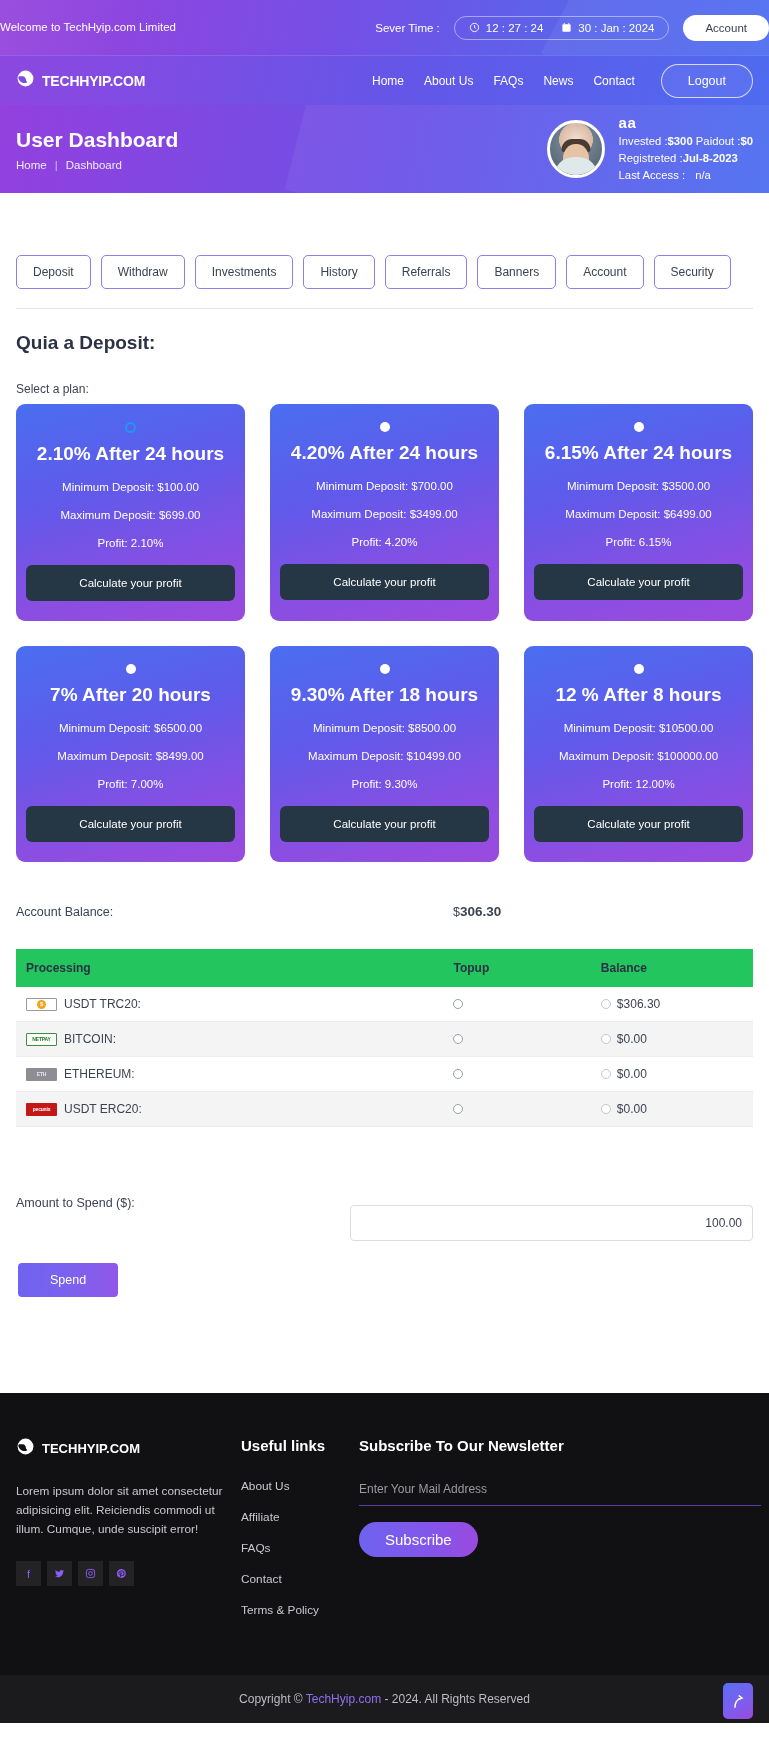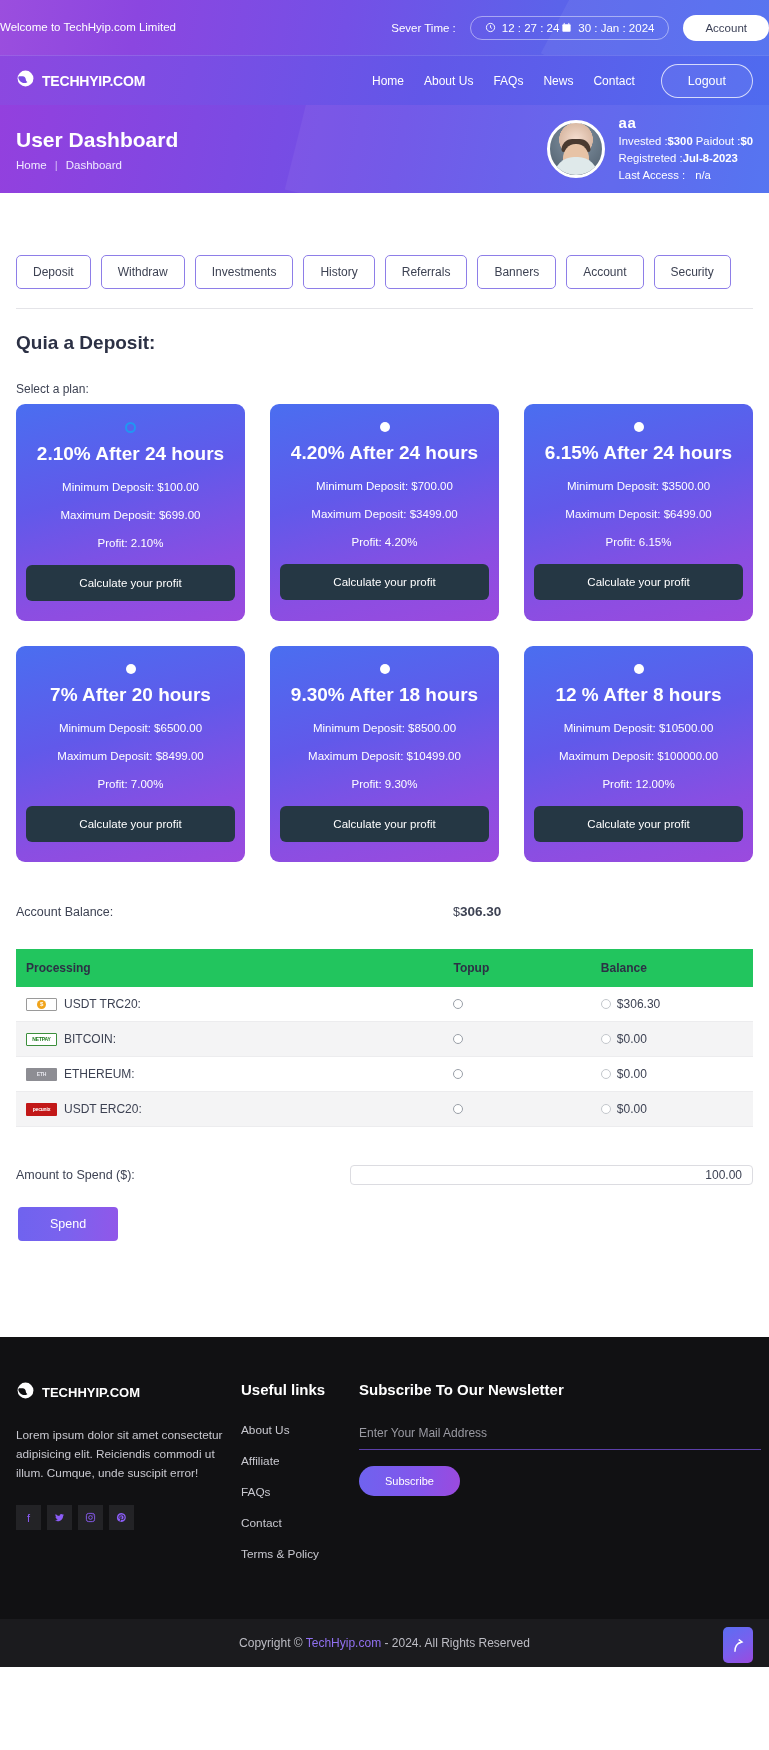"12 : 27 : 24" .time-pill { gap: 2px -> 18px }
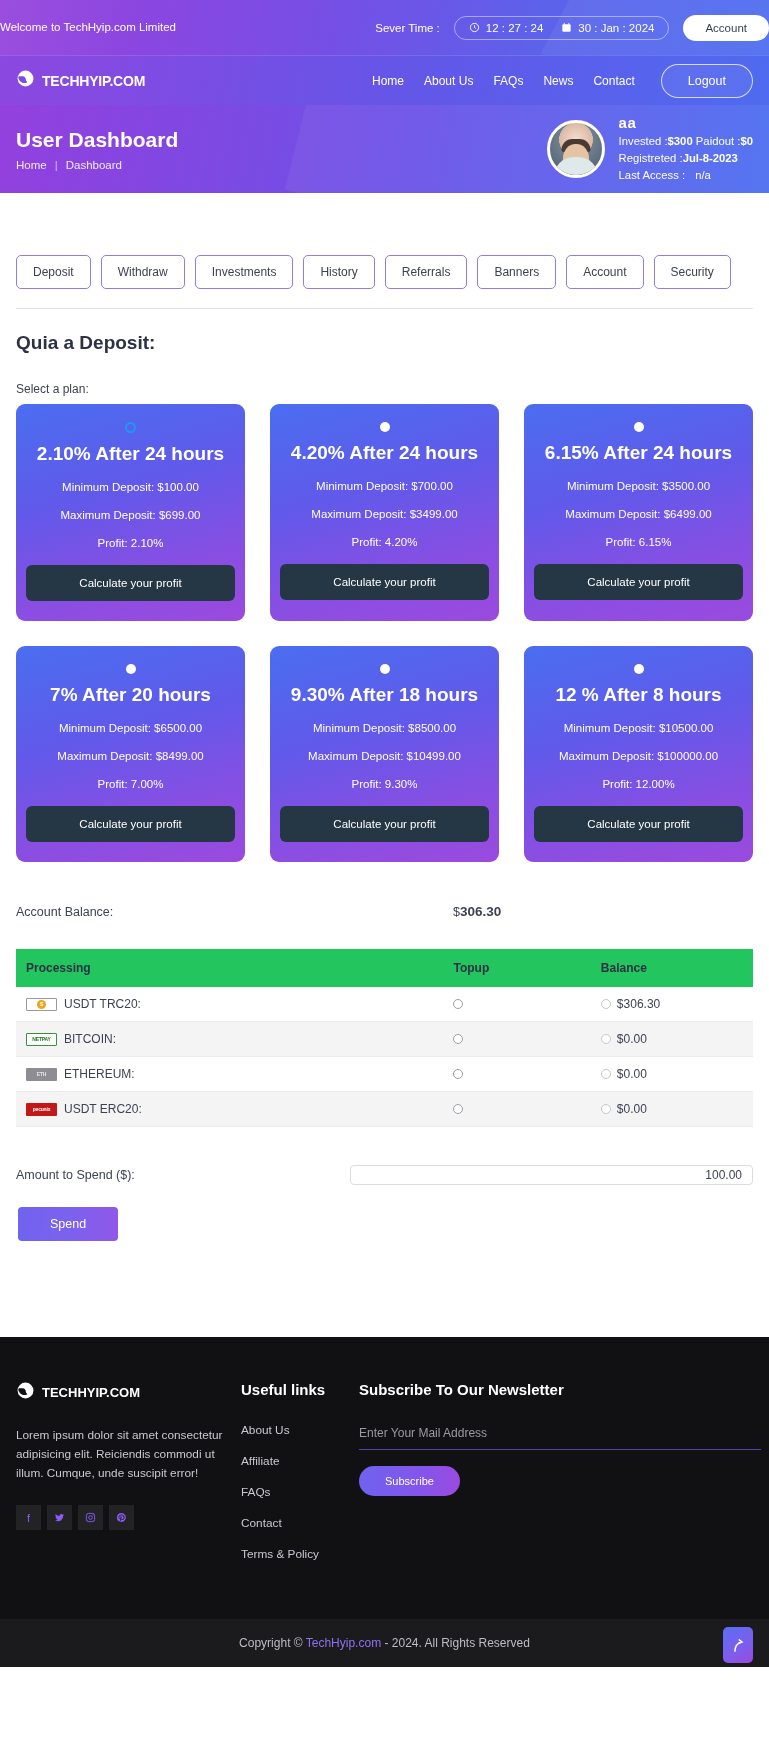"100.00" .amount-input { height: 20px -> 36px; margin-top: none -> 40px }
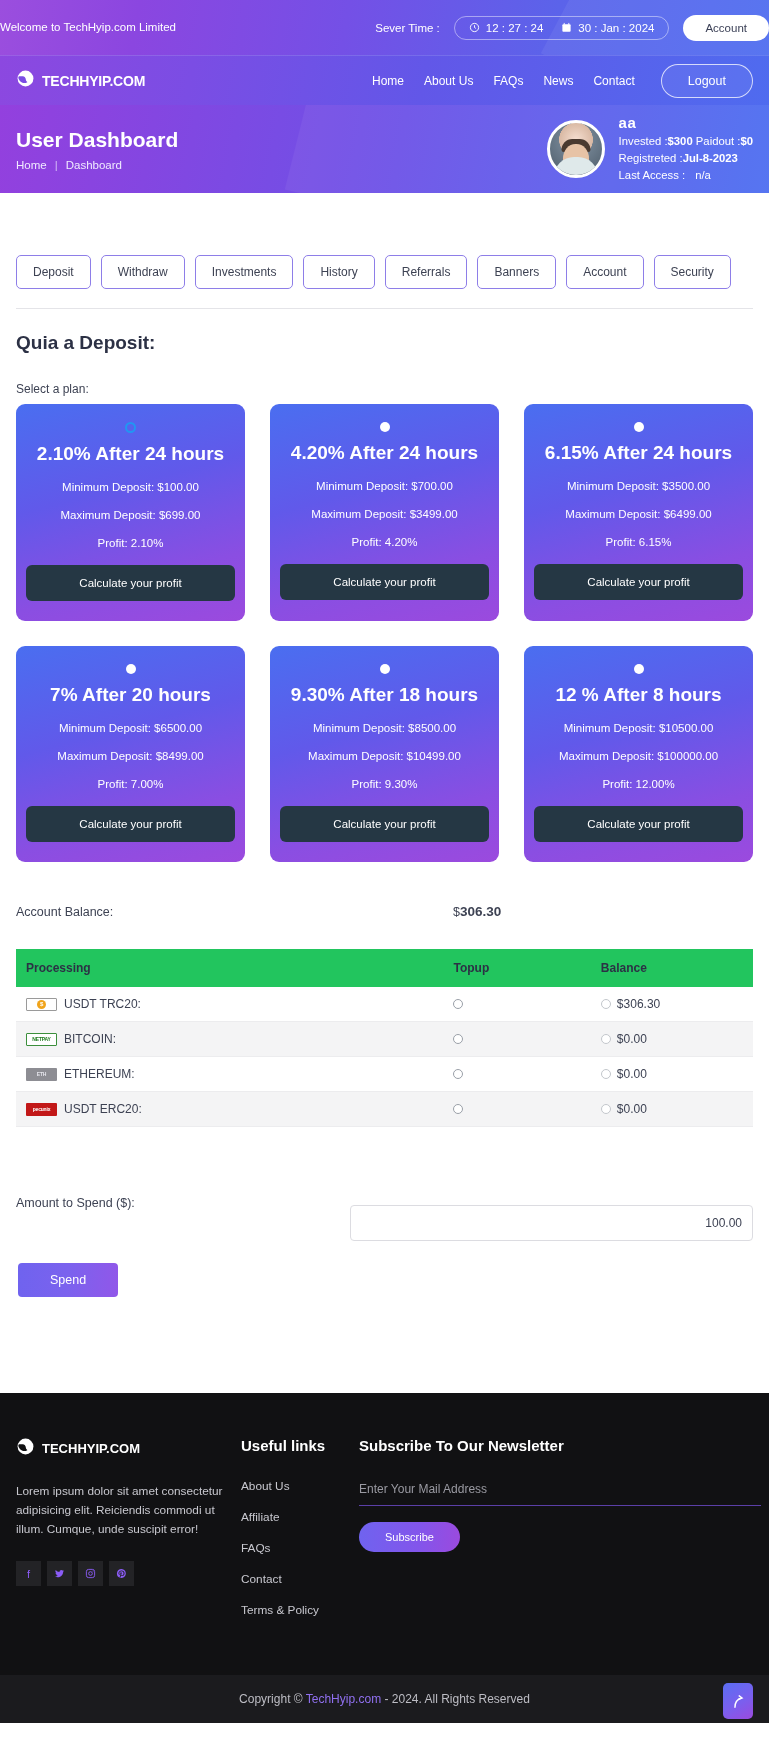"Subscribe" .subscribe-btn { font-size: 11px -> 15px }
